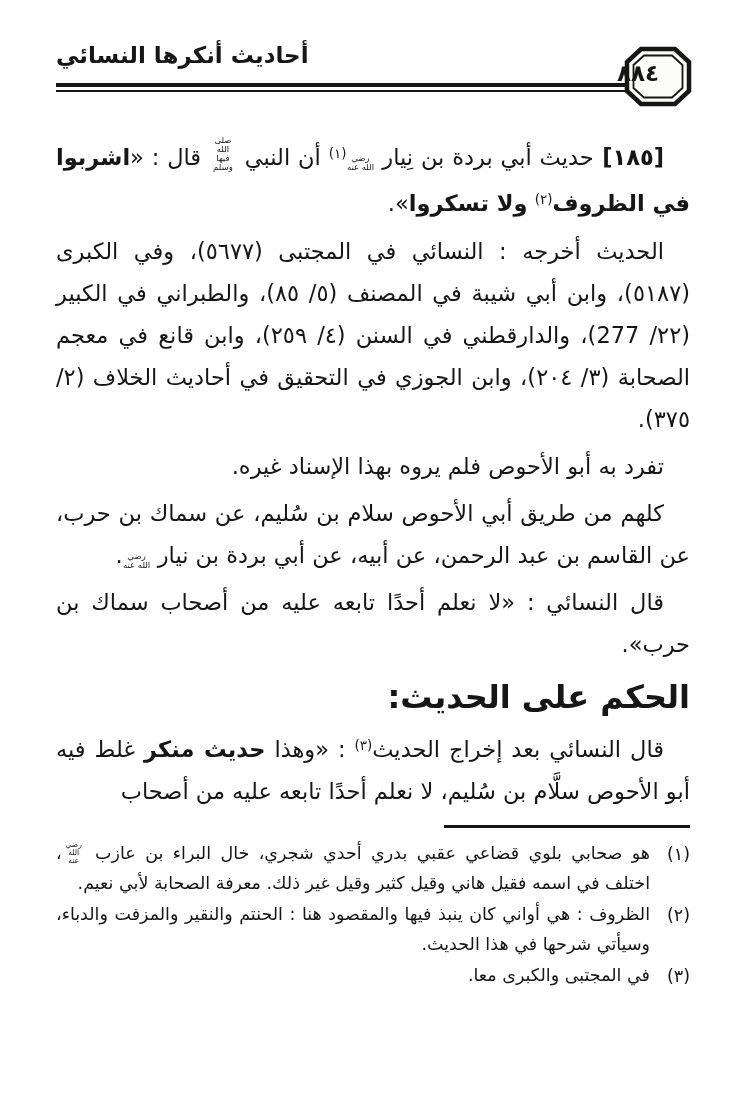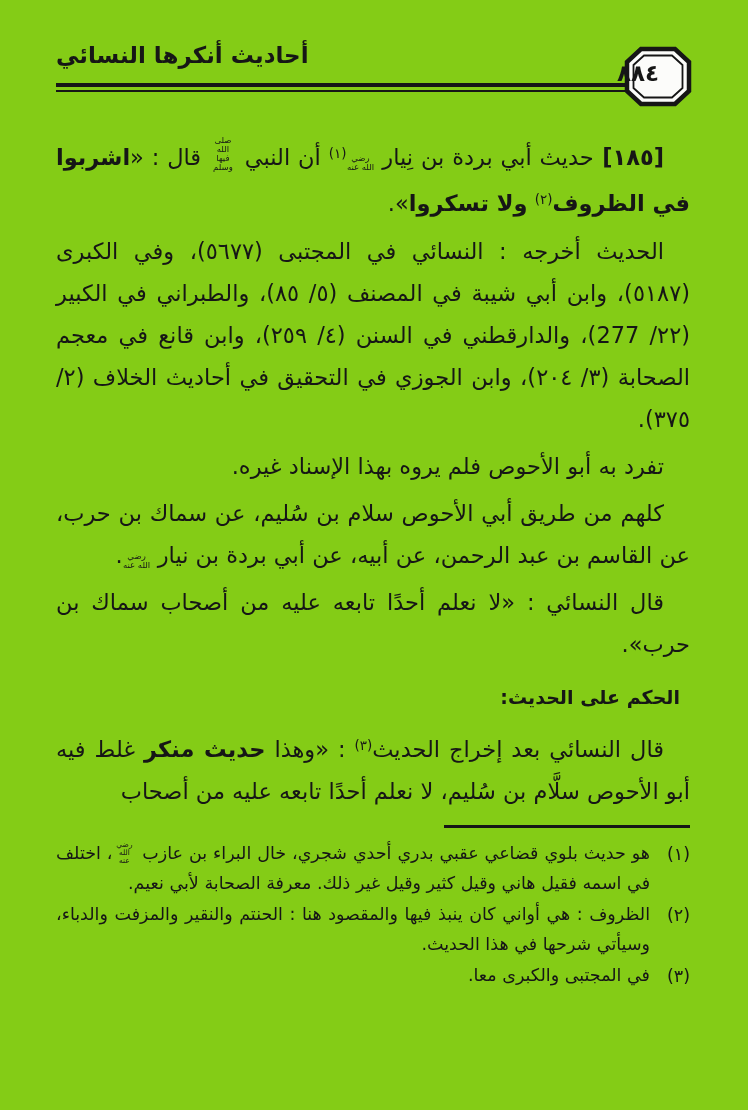"أحاديث أنكرها النسائي" div.page { background: #84cc16 -> #ffffff }
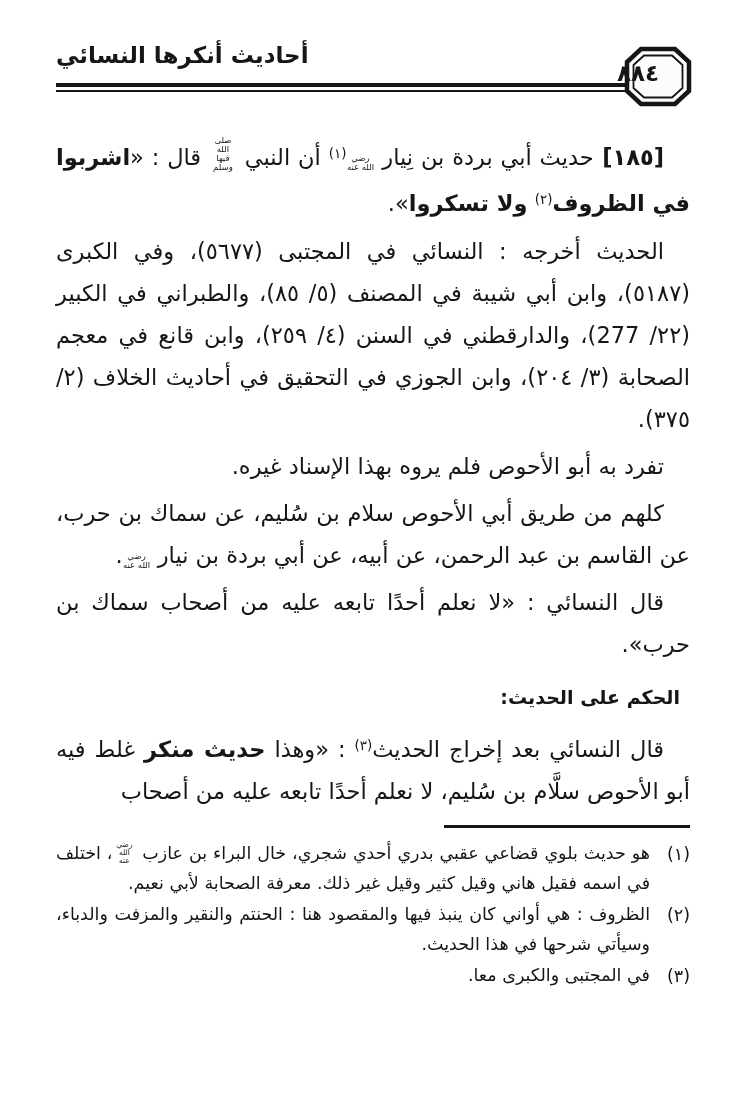"الحكم على الحديث:" main h2 { font-size: 19px -> 32px; margin: 12px 10px 7px 0 -> 12px 0 7px 0 }
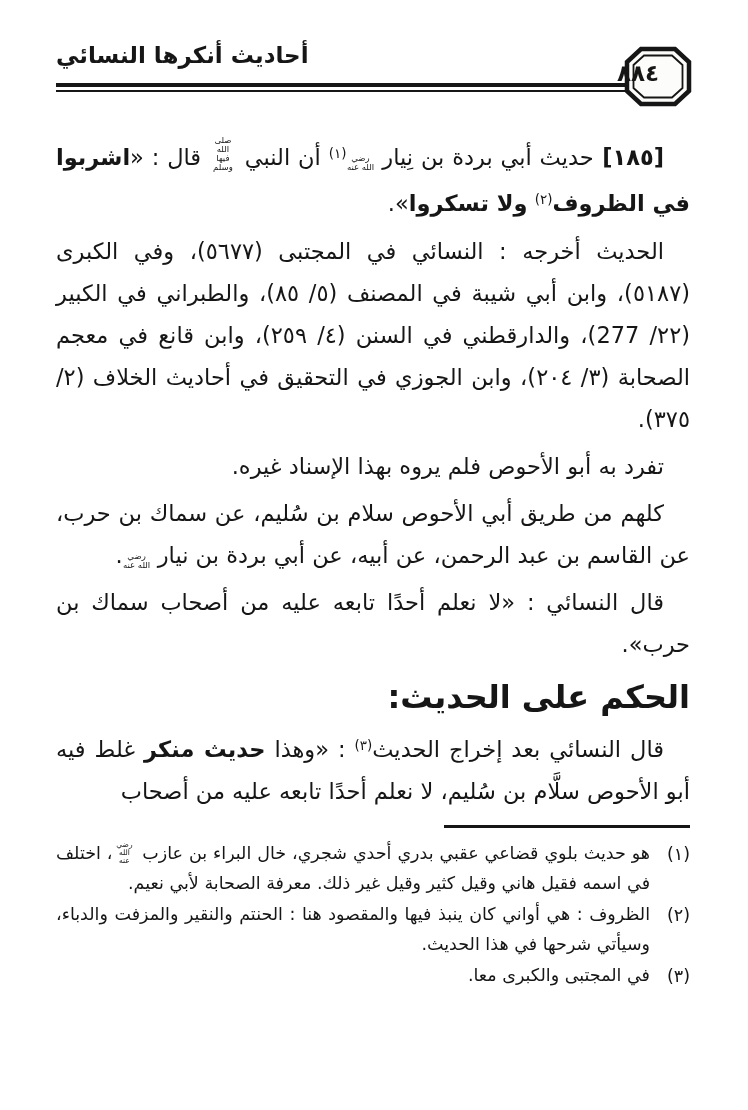"هو حديث بلوي قضاعي عقبي" span { text: حديث -> صحابي }
